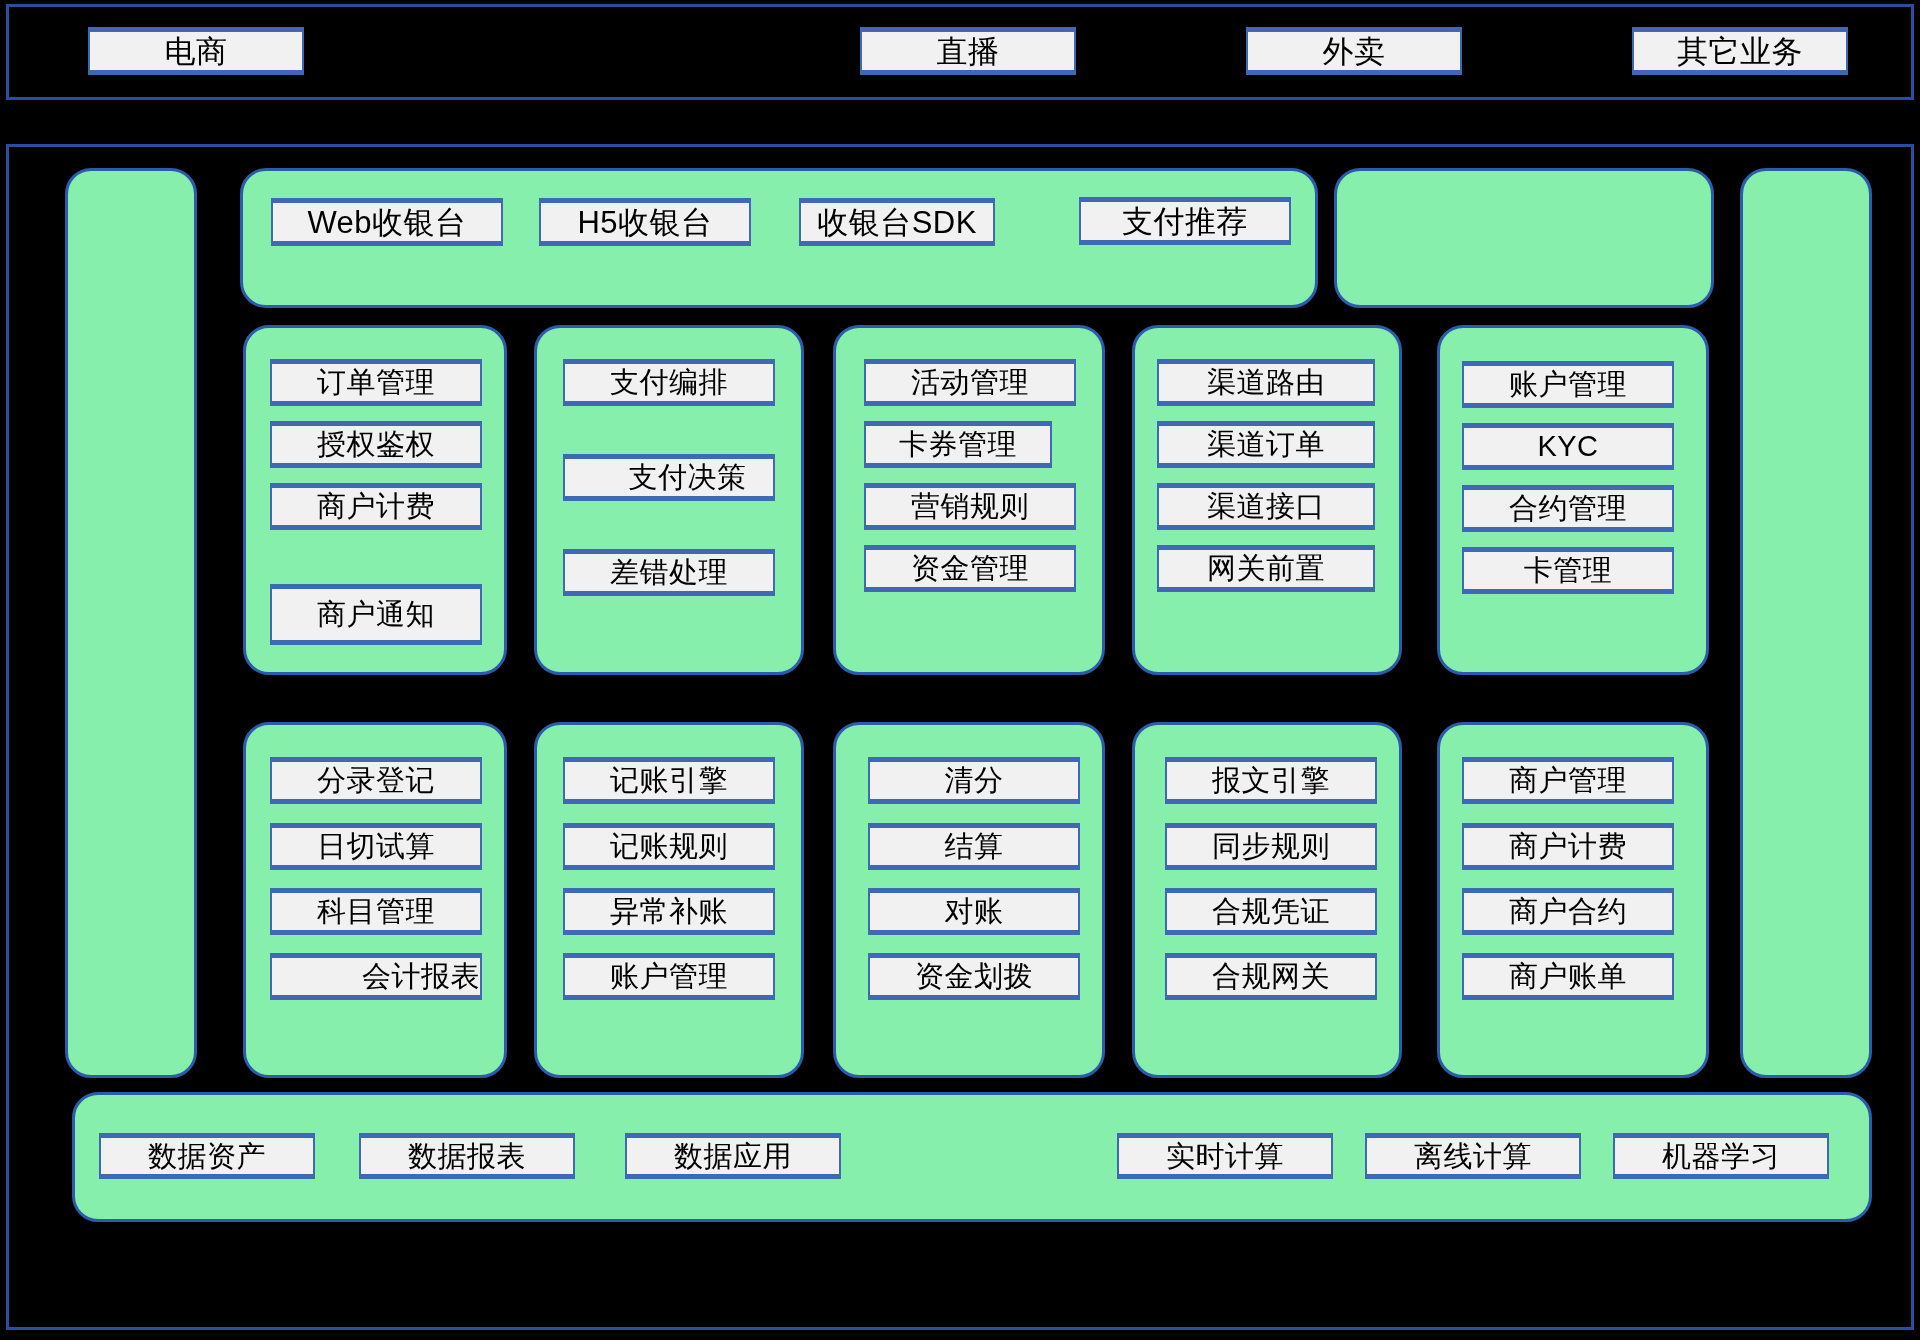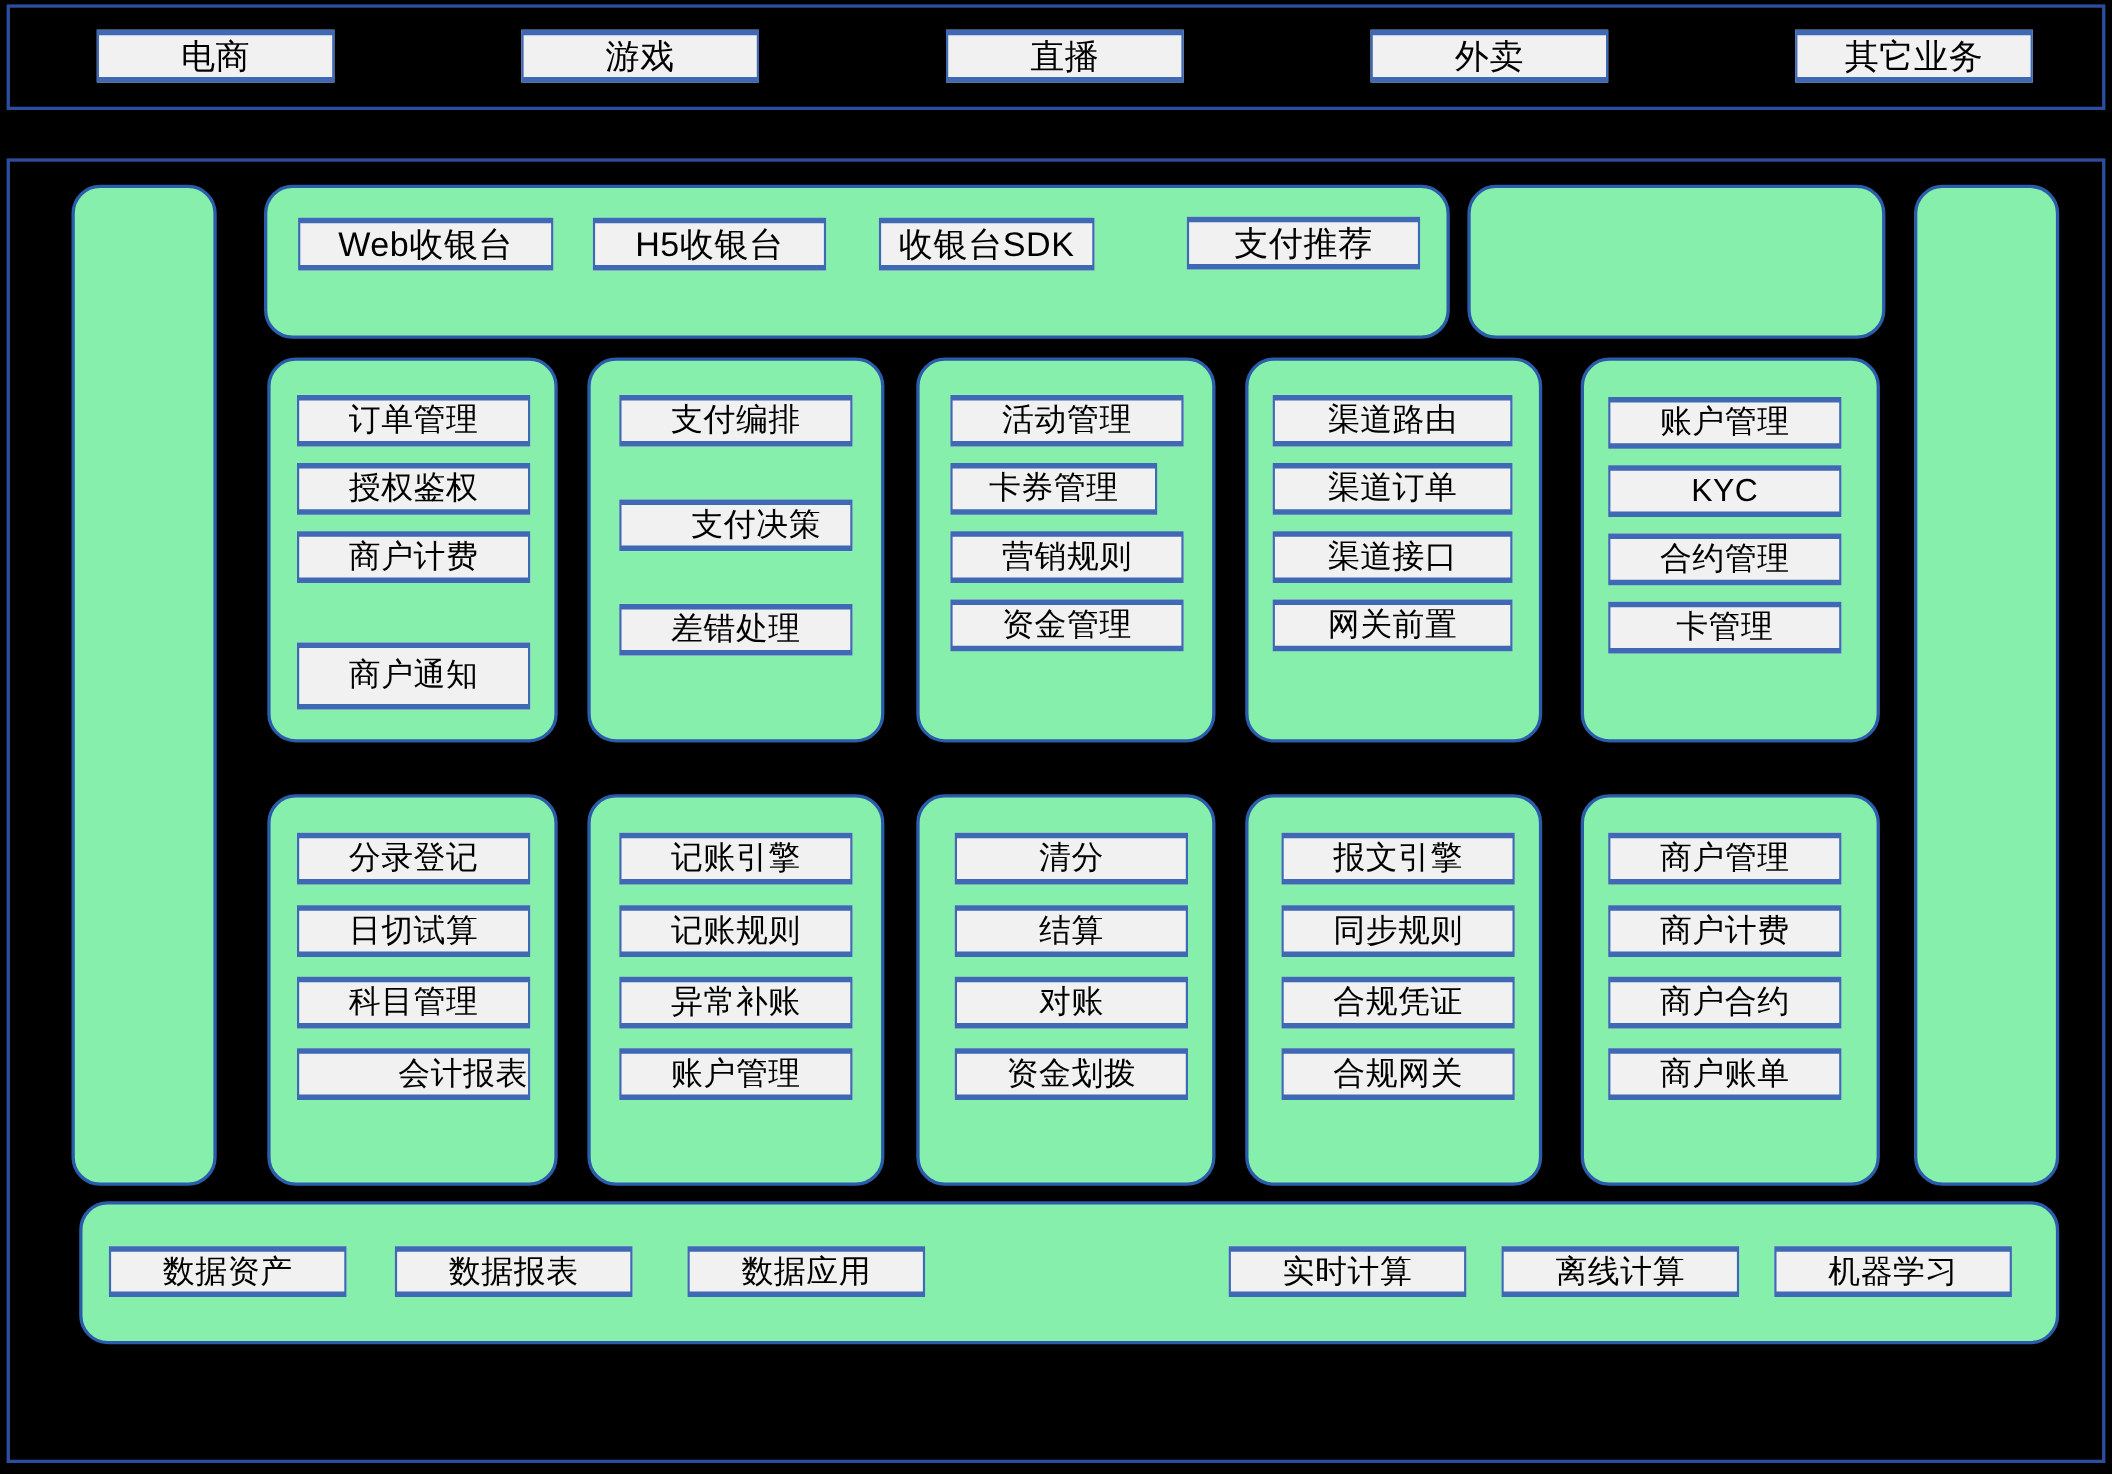"游戏" div.chip { html: <div> <span>游戏</span> </div> -> none }
